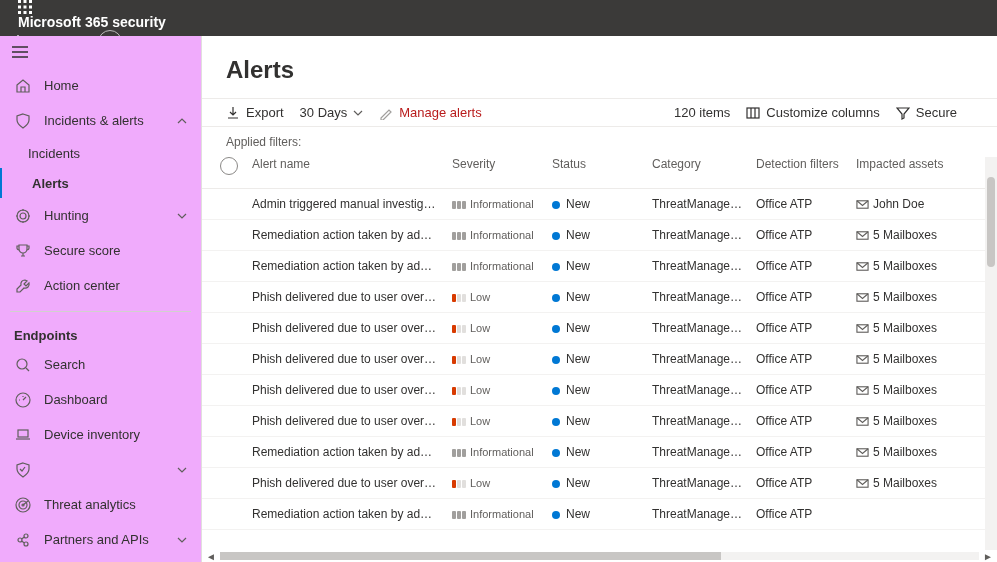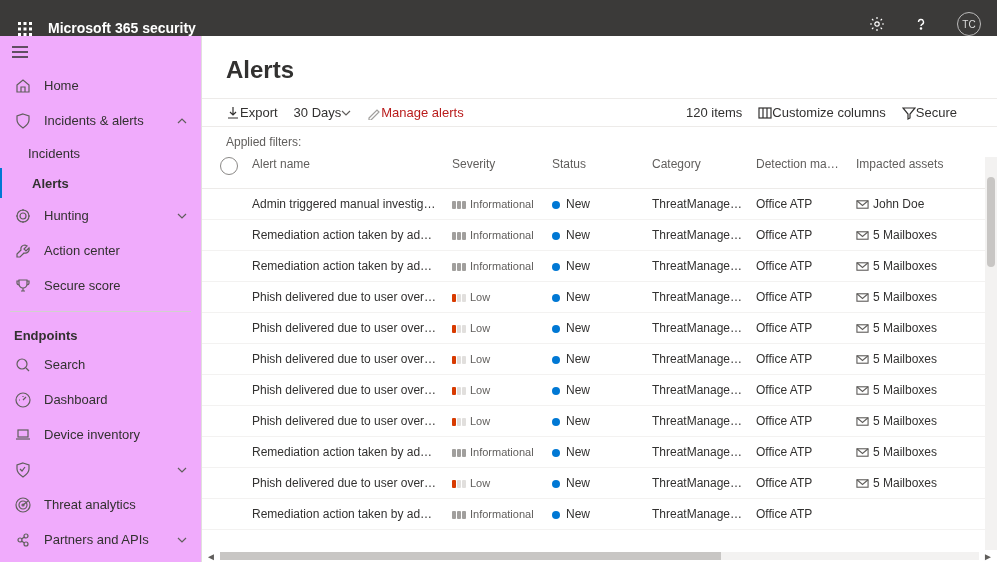"Microsoft 365 security" .topbar { align-items: flex-end -> flex-start; flex-direction: none -> column }
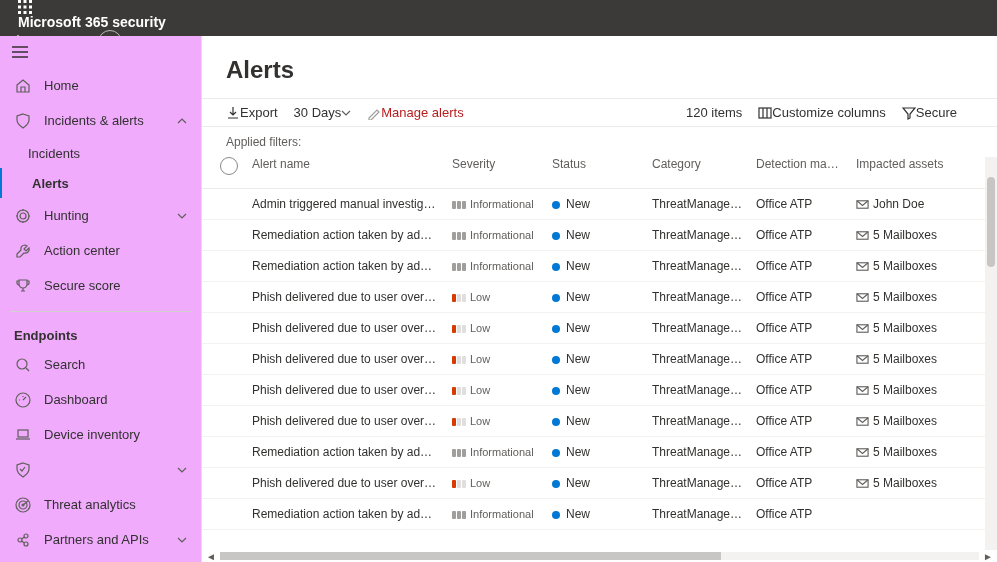"Export" .tool { gap: 0 -> 6px }
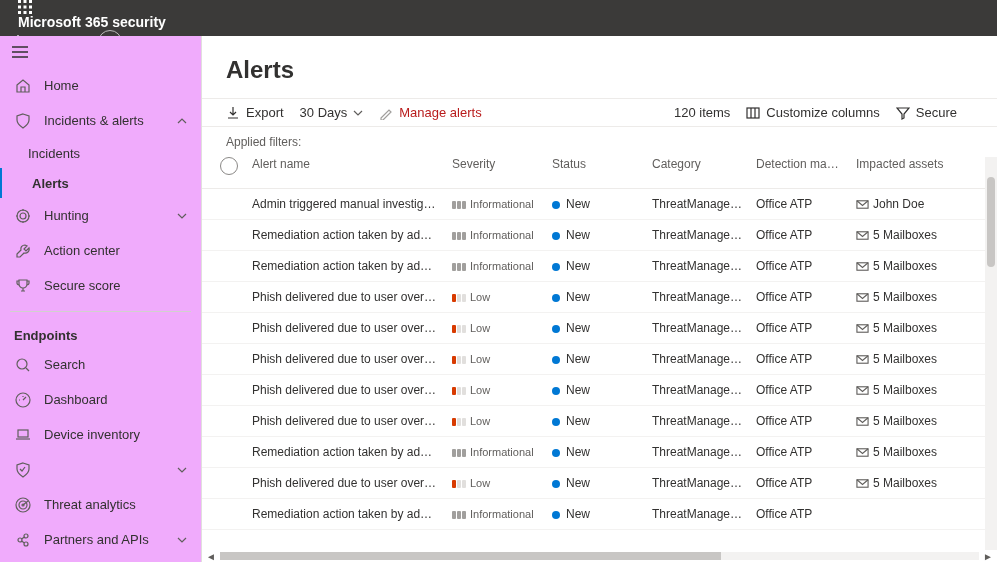"Detection manual" div.gcell { text: manual -> filters }
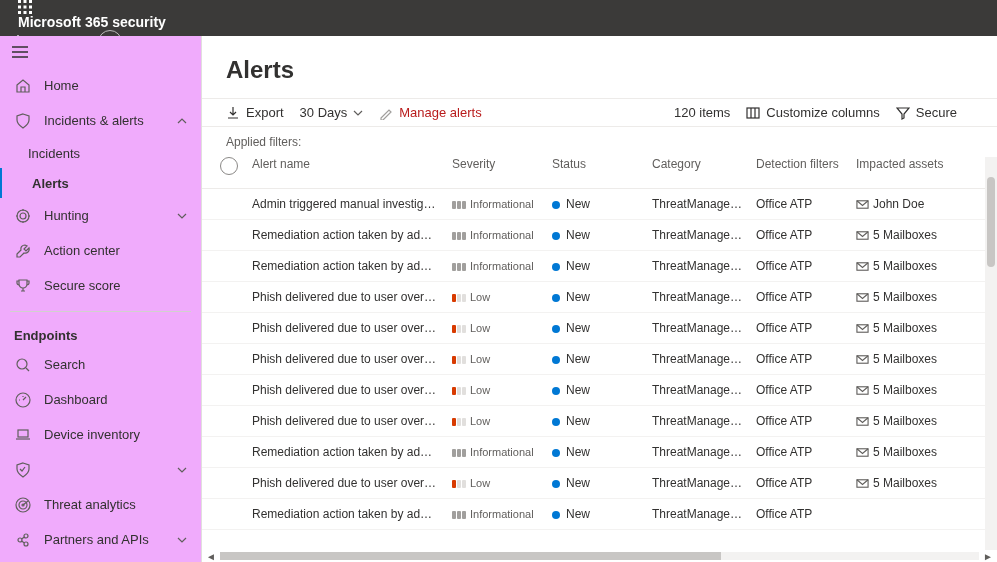"Action center" div.nav-item { order: before "Secure score" -> after "Secure score" }
